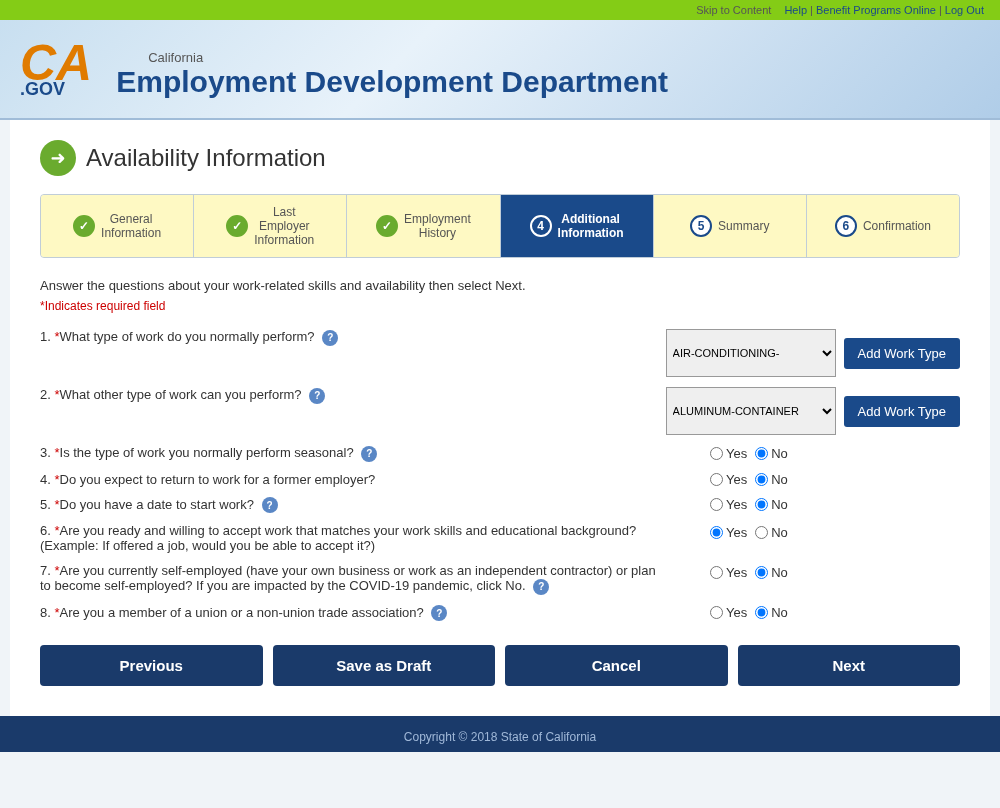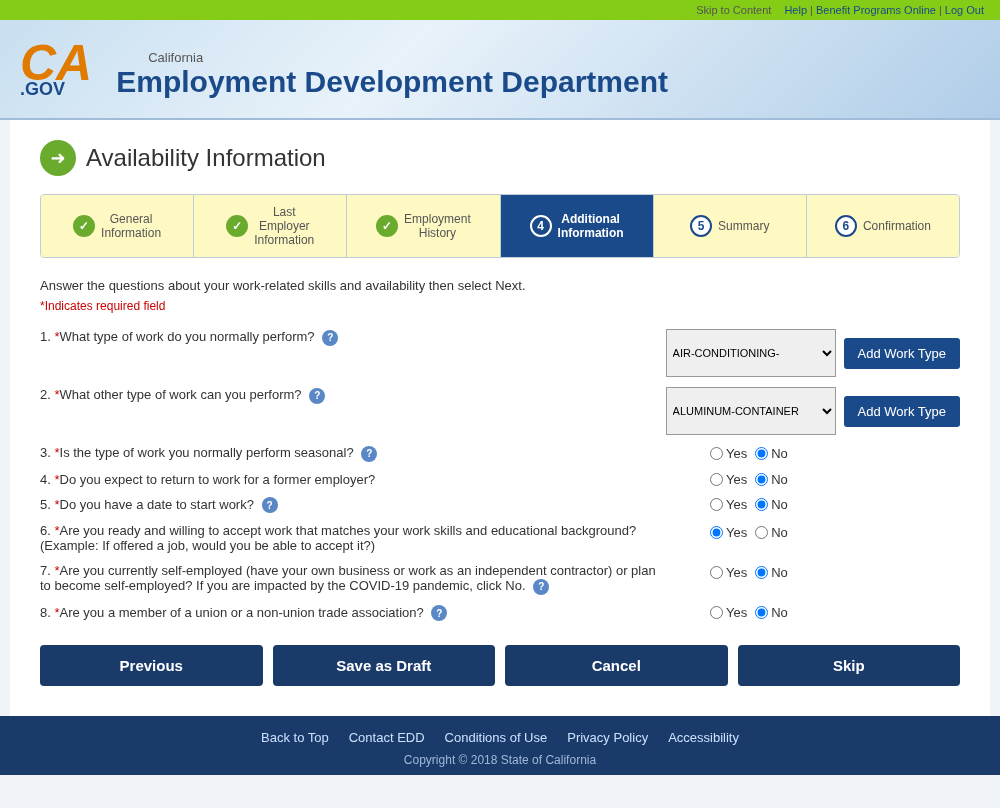"Skip" button.btn-nav { text: Skip -> Next }
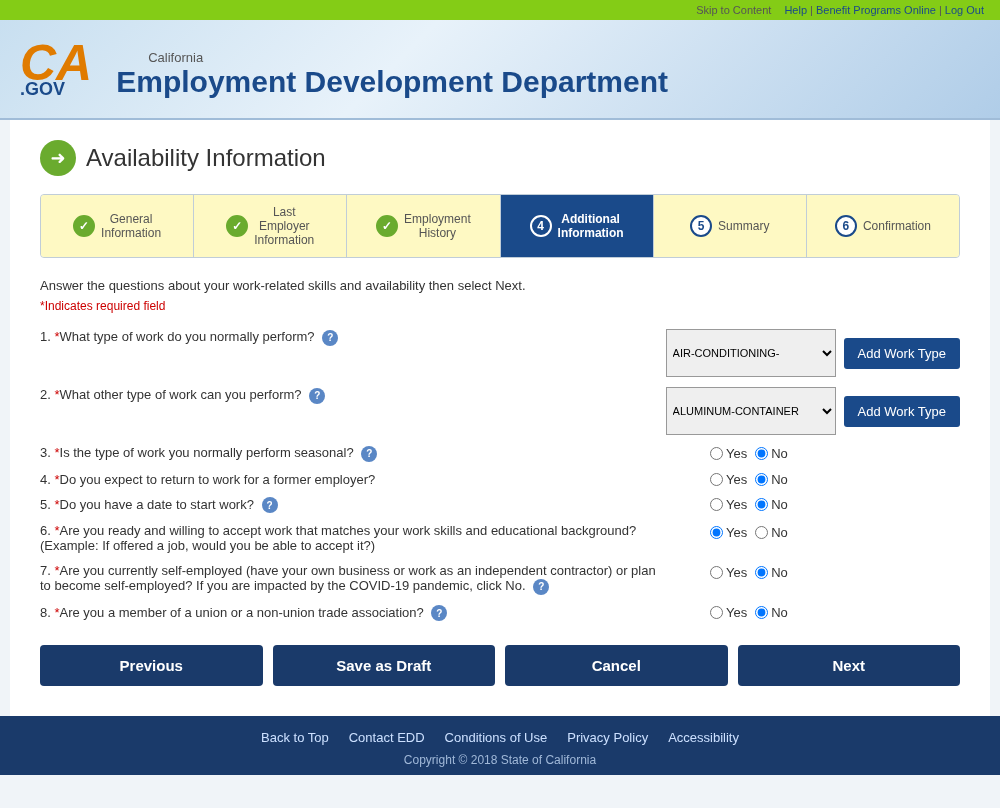"Back to Top" div.footer-links { html: <div> <a>Back to Top</a> <a>Contact EDD</a> <a>Conditions of Use</a> <a>Privacy Policy</a> <a>Accessibility</a> </div> -> none }
